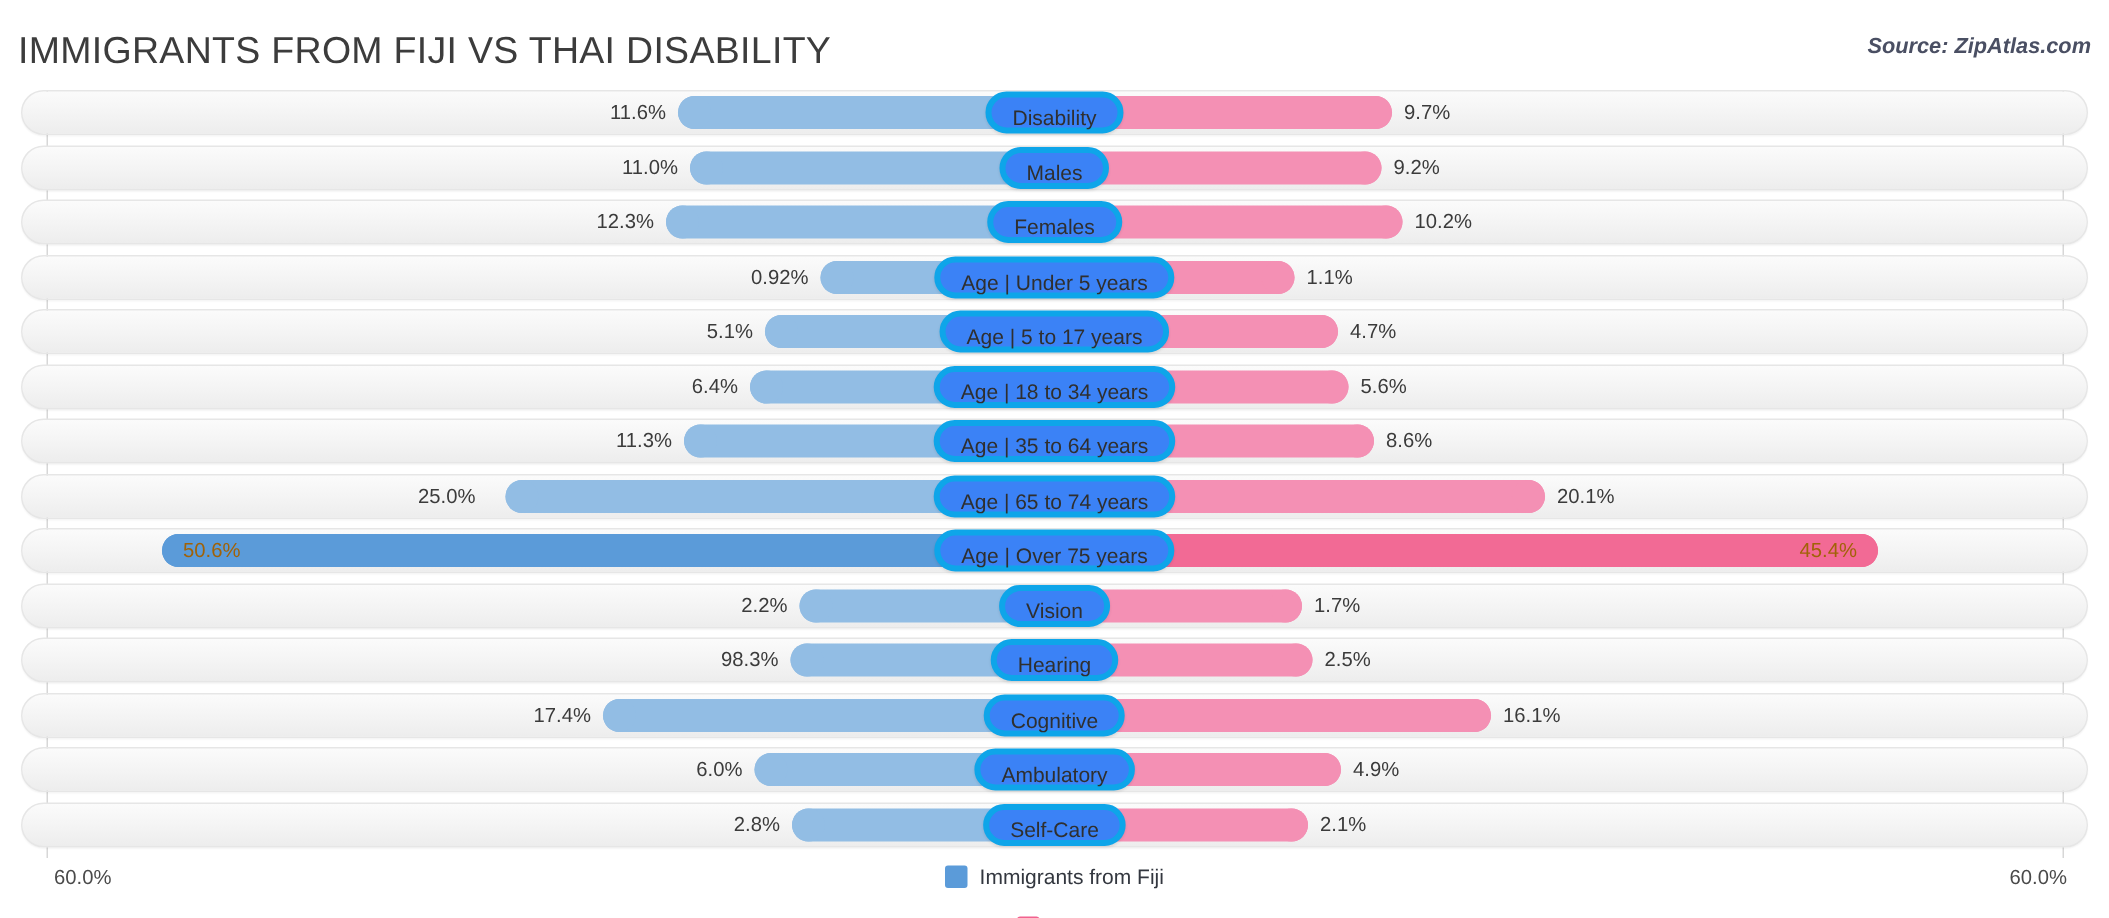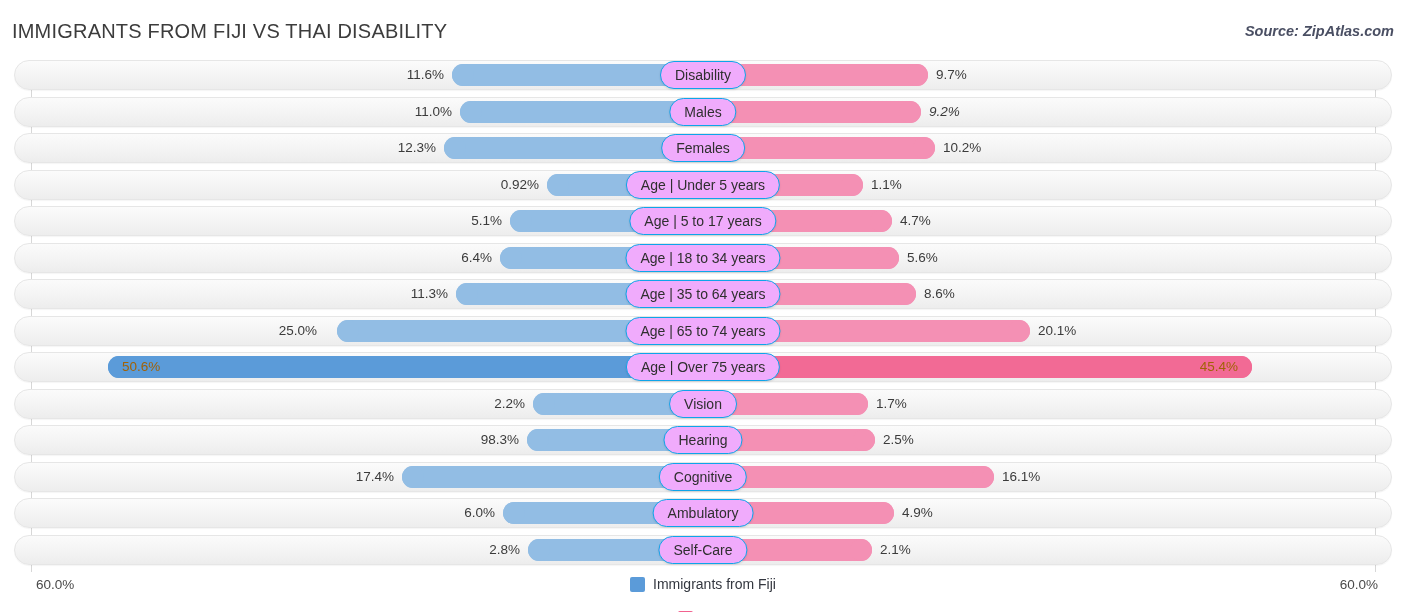"IMMIGRANTS FROM FIJI VS THAI" .chart-title { font-size: 20px -> 25px }
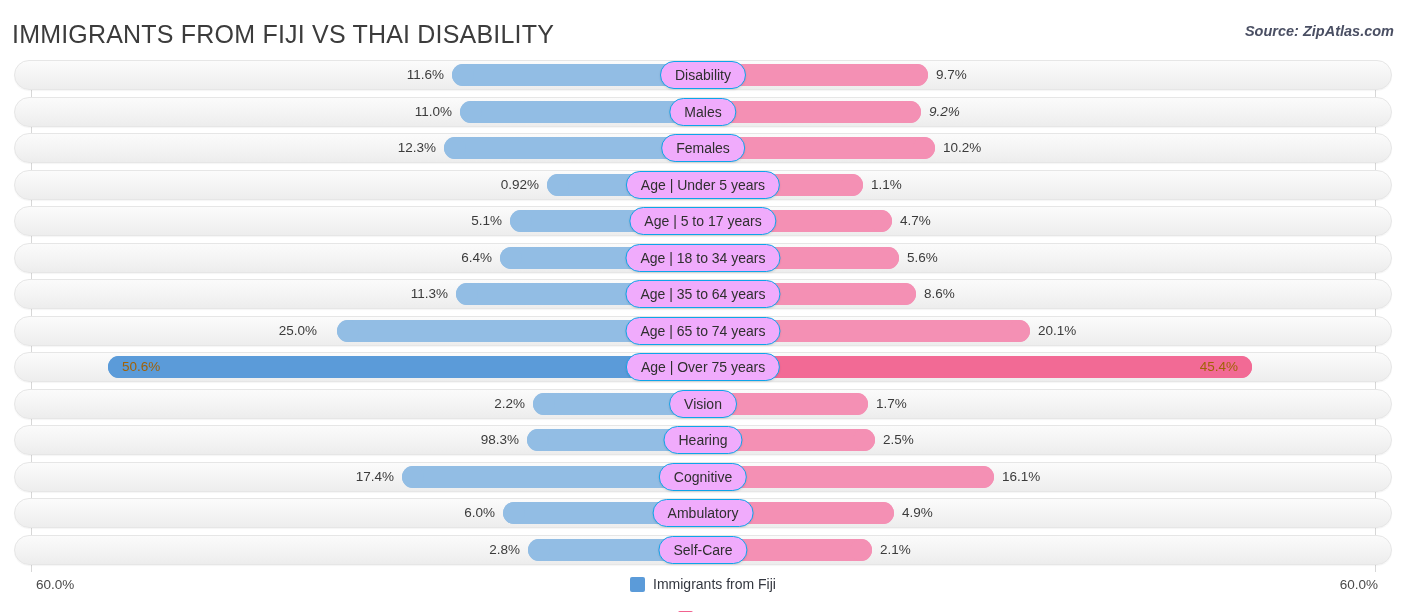"Disability" .center-label { background: #f0abfc -> #3b82f6; border: 1px solid #0ea5e9 -> 4px solid #0ea5e9 }
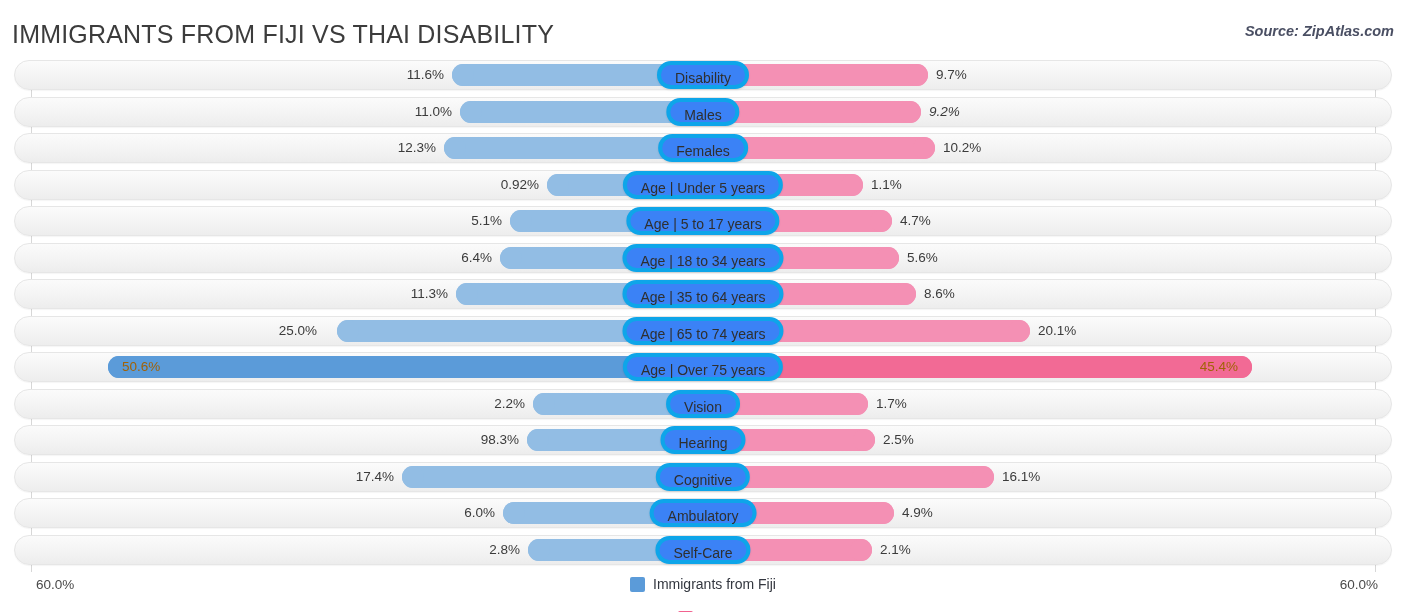"9.2%" div.val { font-style: italic -> none }
